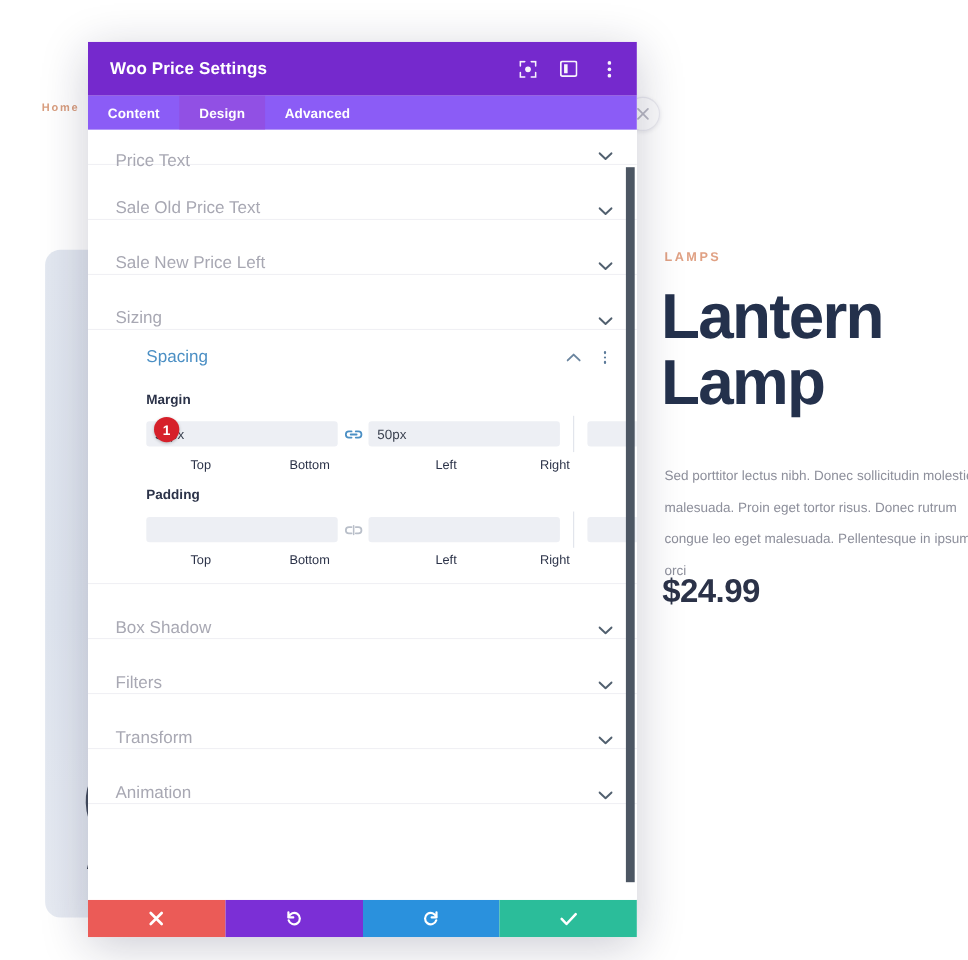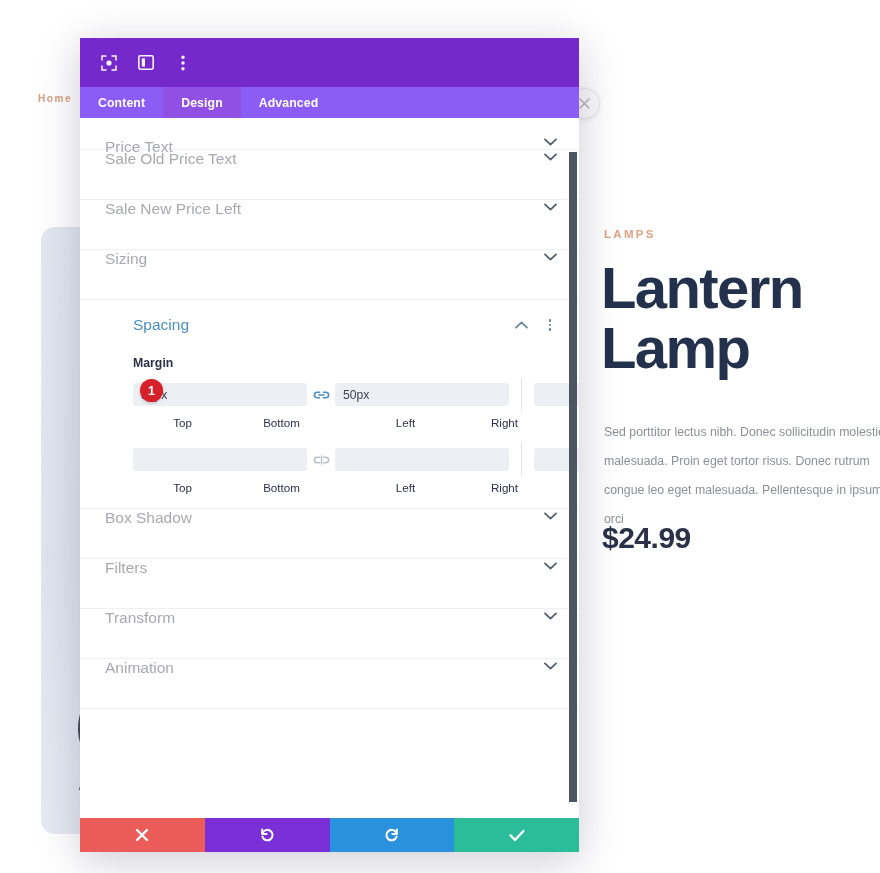"Woo Price Settings" div.modal-title { html: none -> <div>Woo Price Settings</div> }
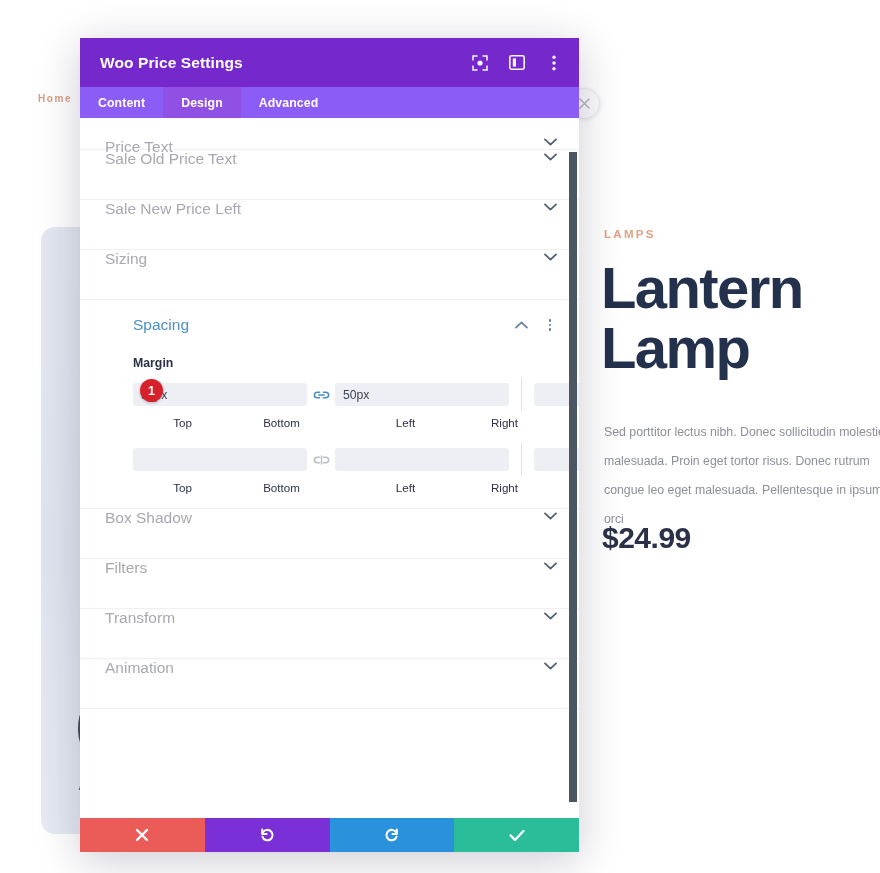"Sale Old Price Text" .acc-row { align-items: flex-start -> flex-end }
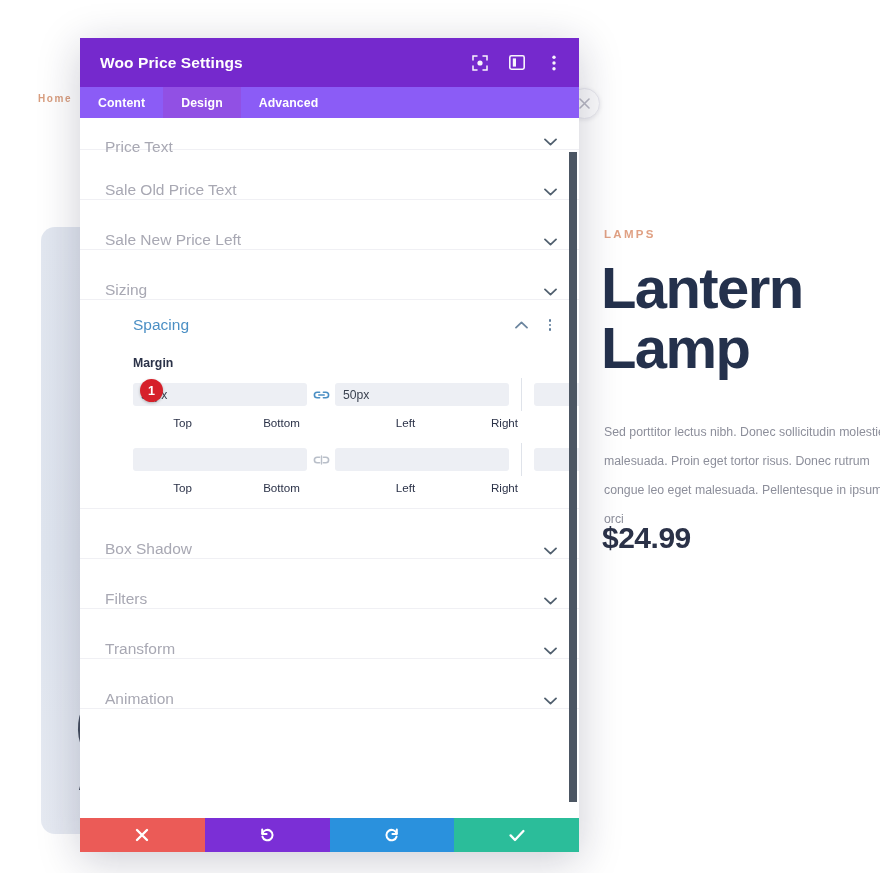"Padding" div.fg-label { html: none -> <div>Padding</div> }
